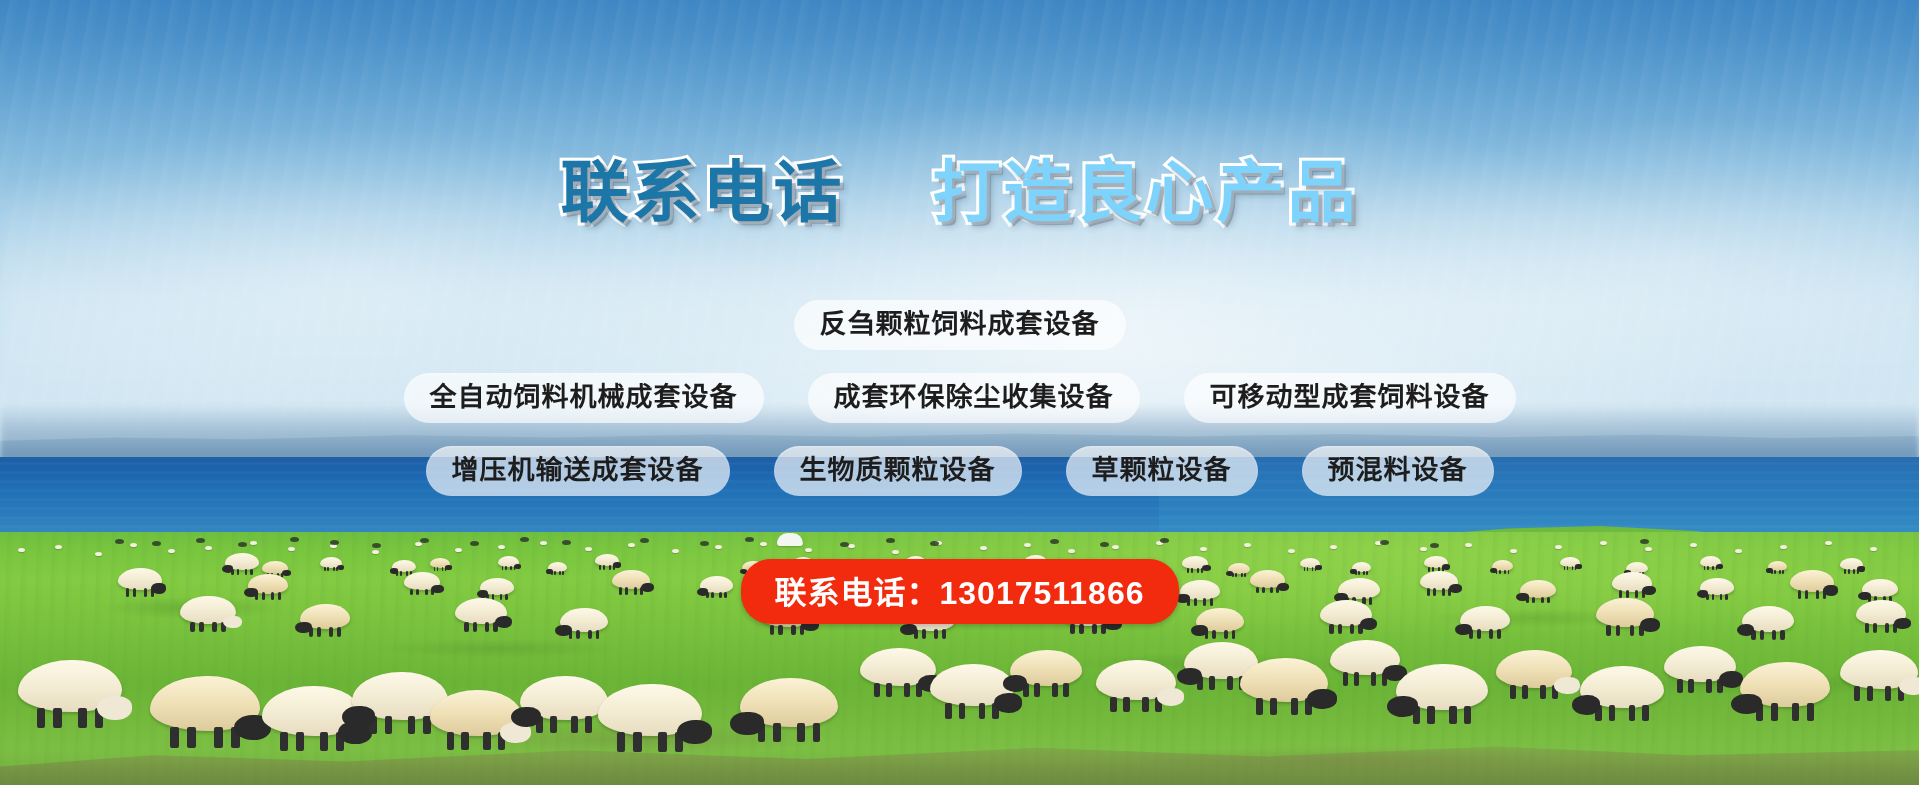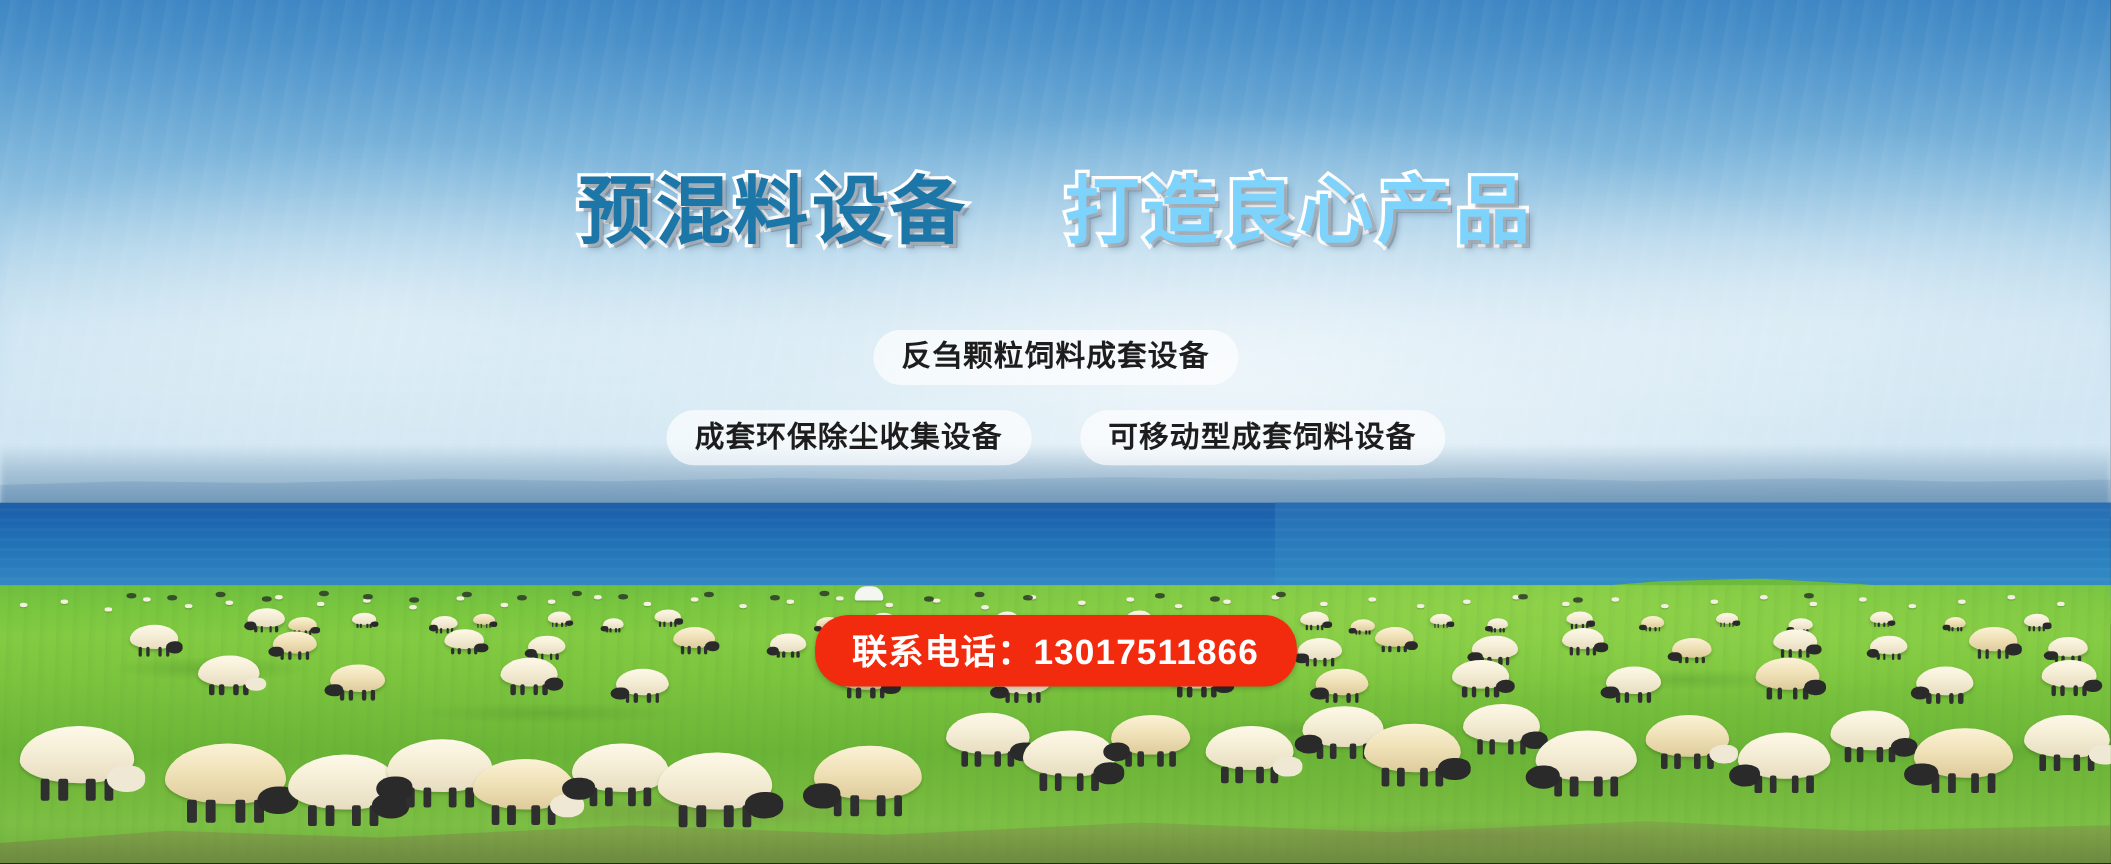"预混料设备" span.hl-blue { text: 预混料设备 -> 联系电话 }
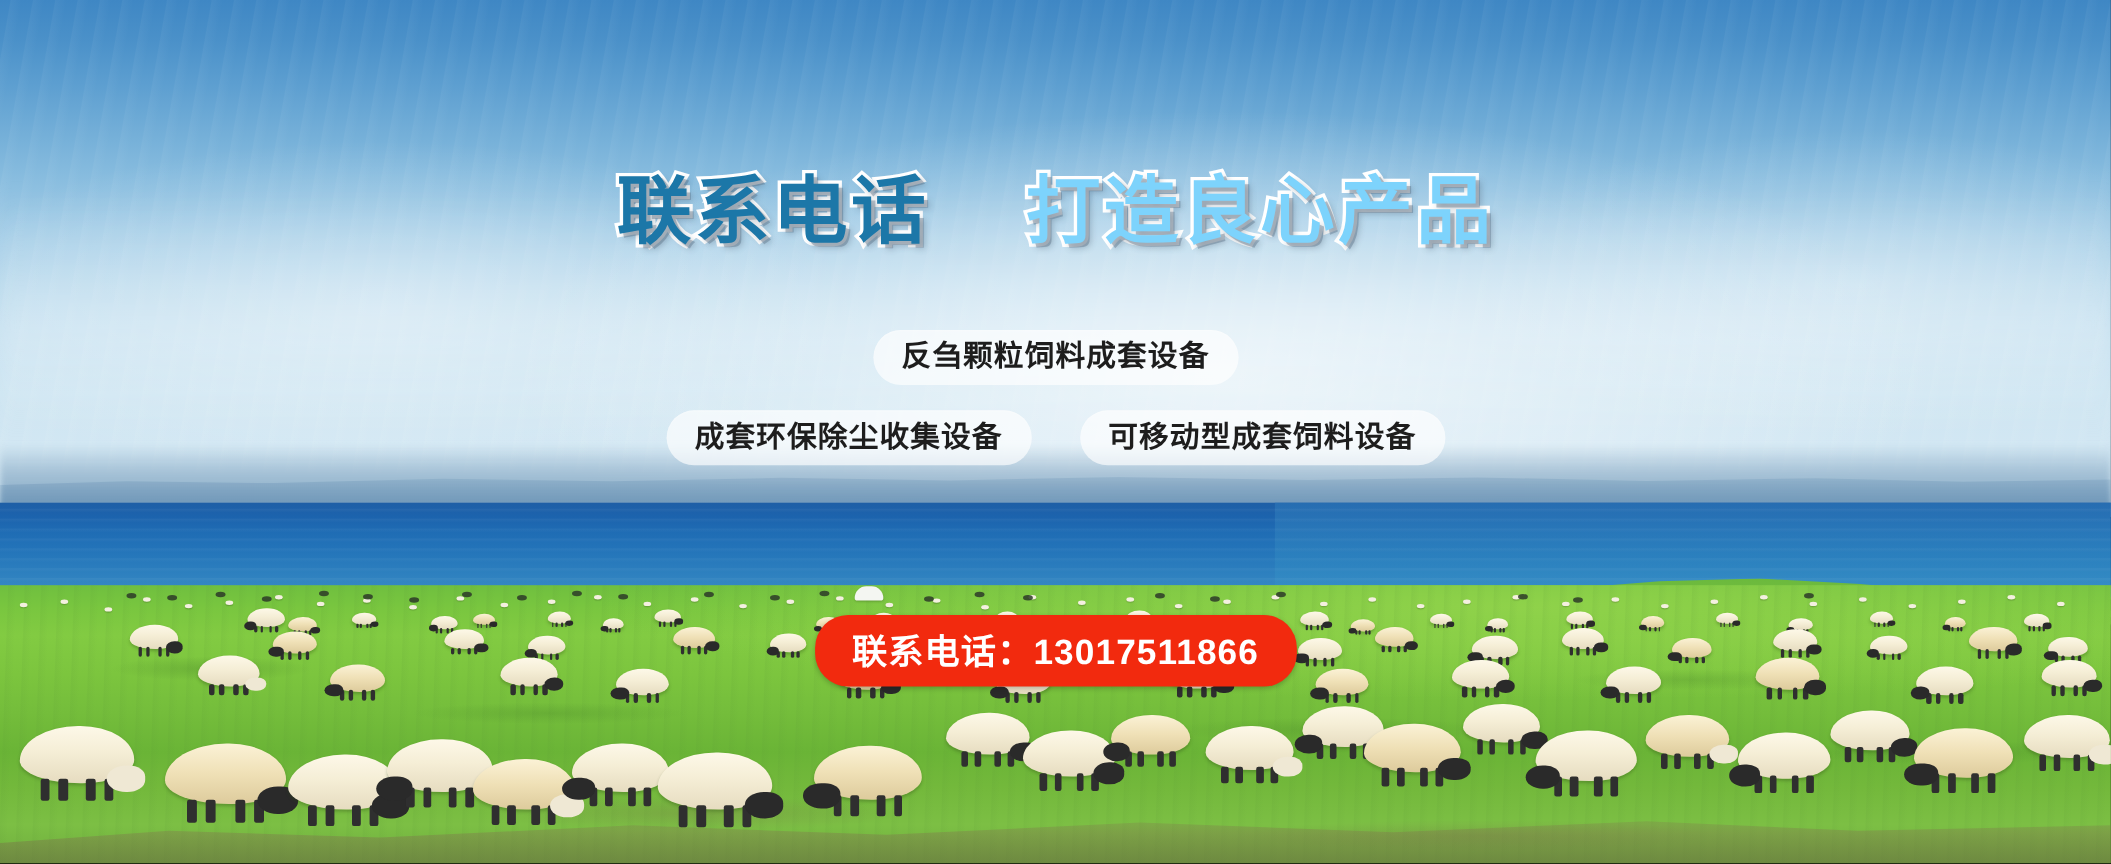"全自动饲料机械成套设备" div.pill { html: none -> <div>全自动饲料机械成套设备</div> }
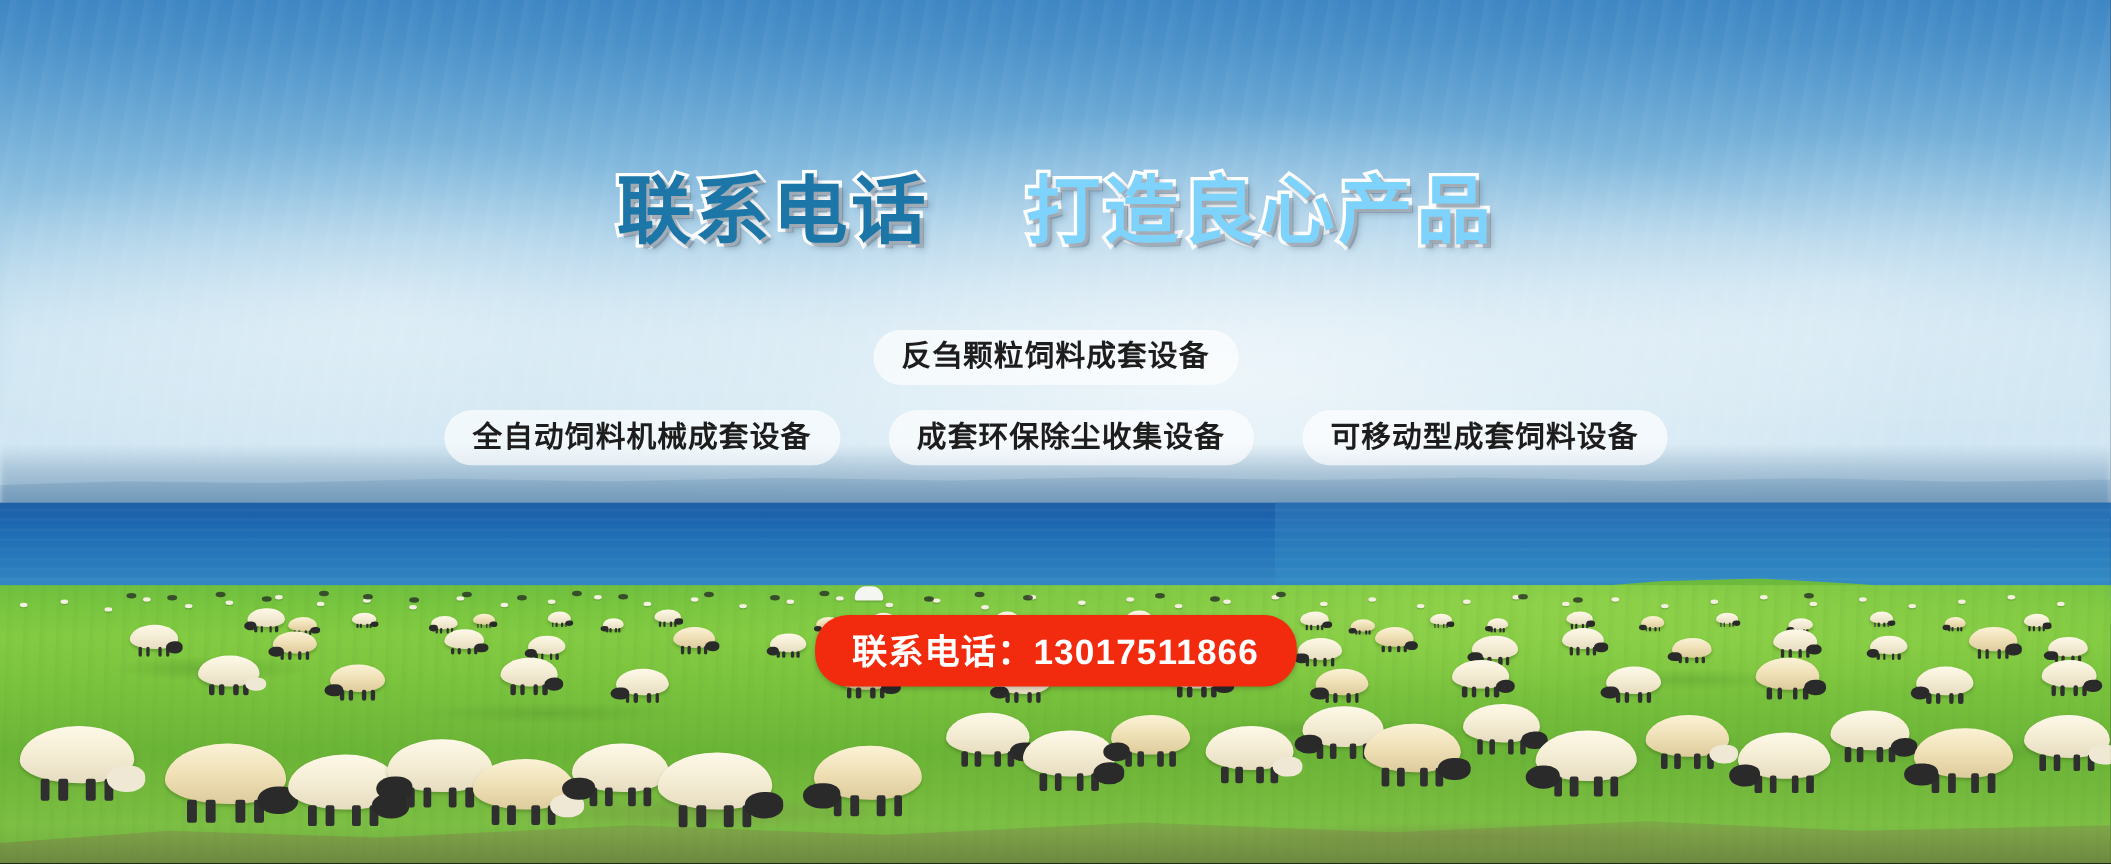"增压机输送成套设备" div.pill-row { html: none -> <div> <div>增压机输送成套设备</div> <div>生物质颗粒设备</div> <div>草颗粒设备</div> <div>预混料设备</div> </div> }
